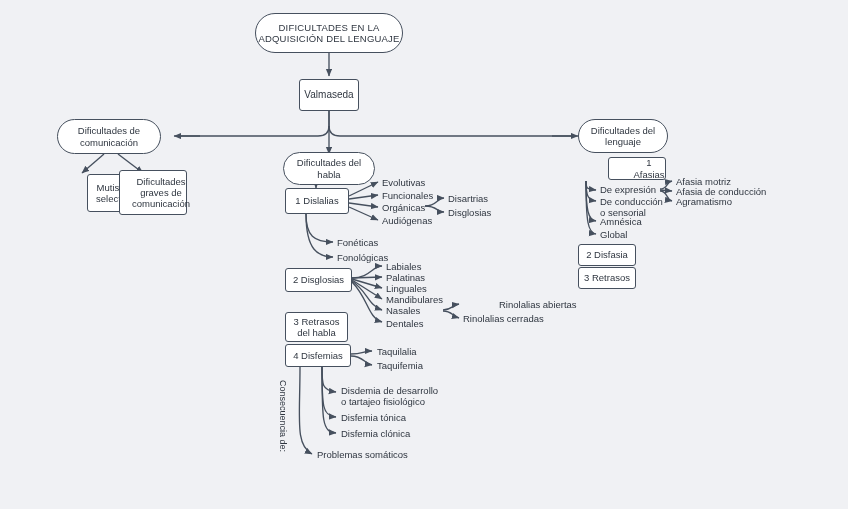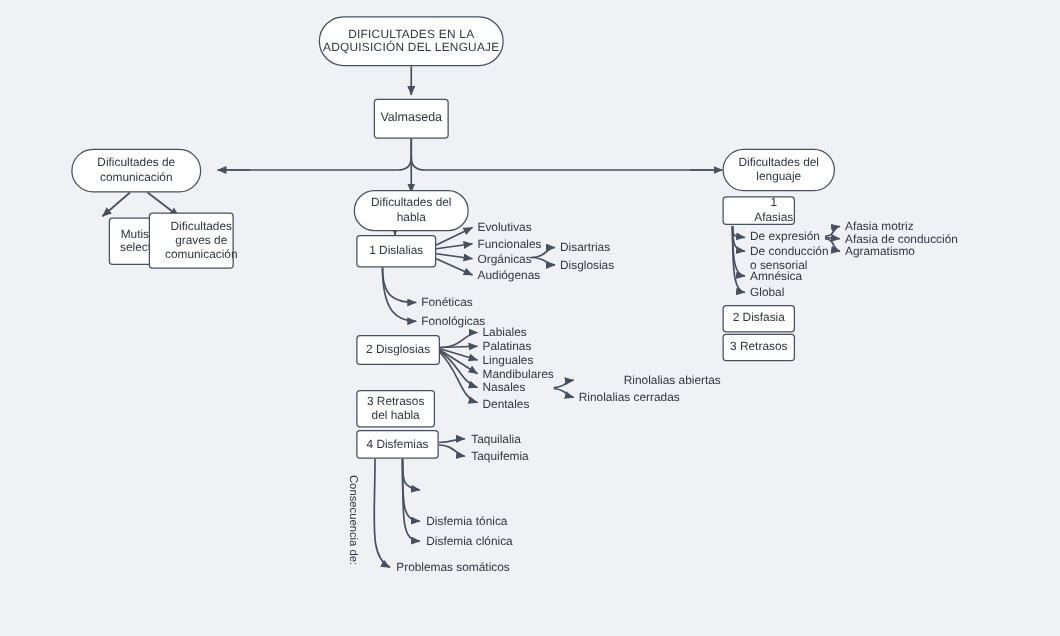"1 Afasias" div.node { left: 578px -> 608px }
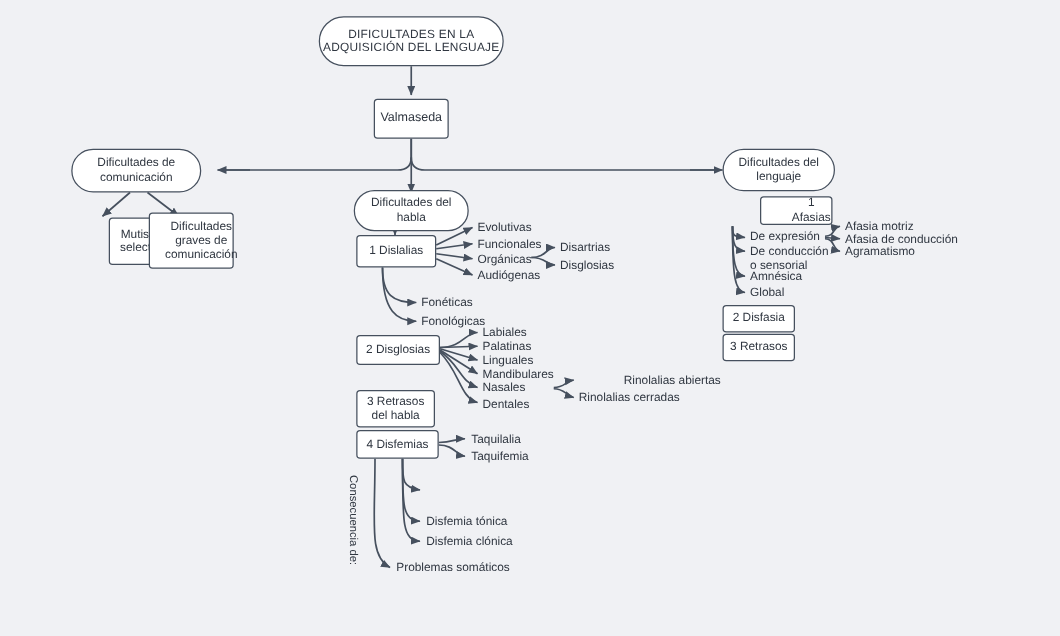"Disdemia de desarrollo" div.leaf { html: none -> <div>Disdemia de desarrollo o tartajeo fisiológico</div> }
